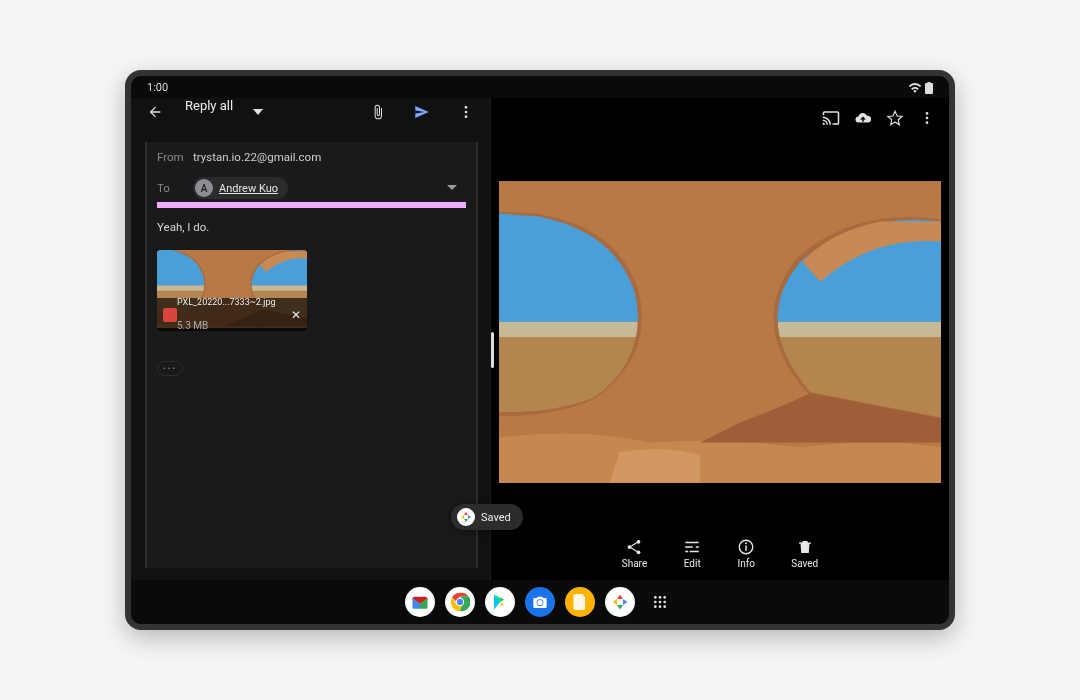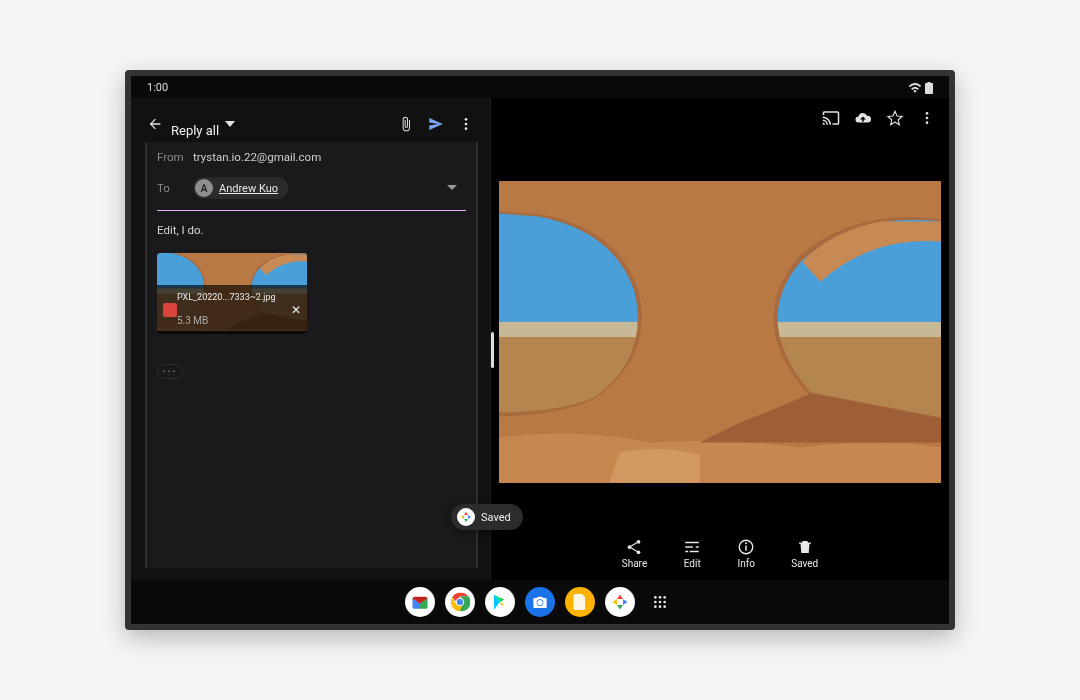"1:00" .tablet { border-radius: 4px -> 16px }
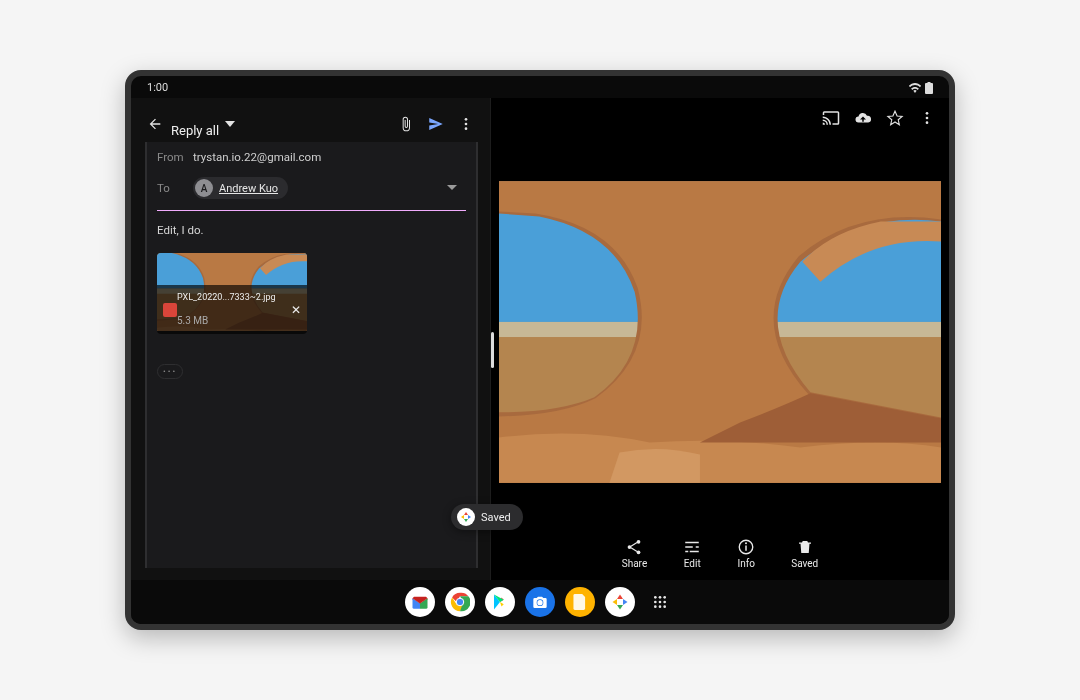"Reply all" .compose-toolbar { align-items: flex-end -> flex-start; gap: 2px -> 16px }
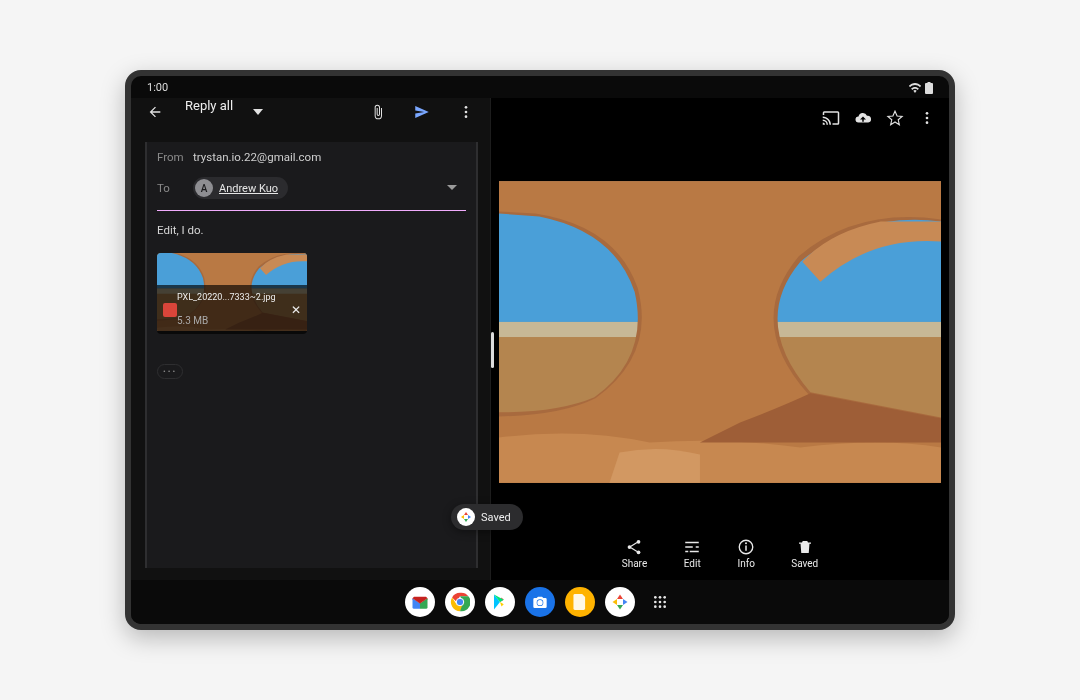"To" .to-row { border-bottom: 1px solid #f0abfc -> 6px solid #f0abfc; padding-bottom: 8px -> 0 }
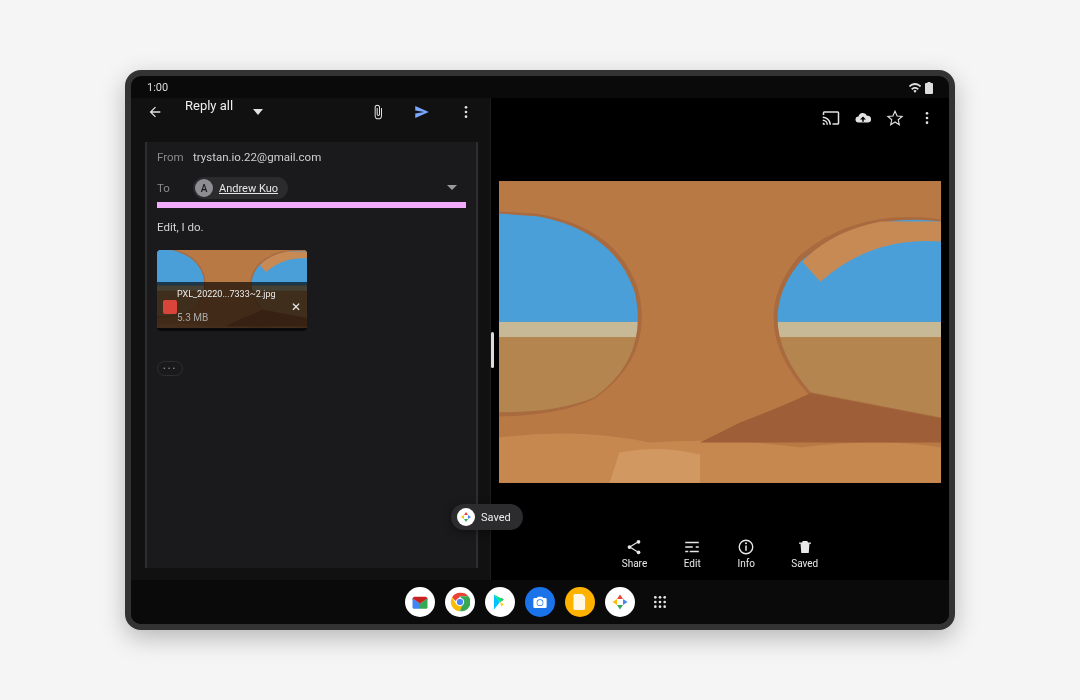"Edit, I do." div.body-text { text: Edit -> Yeah }
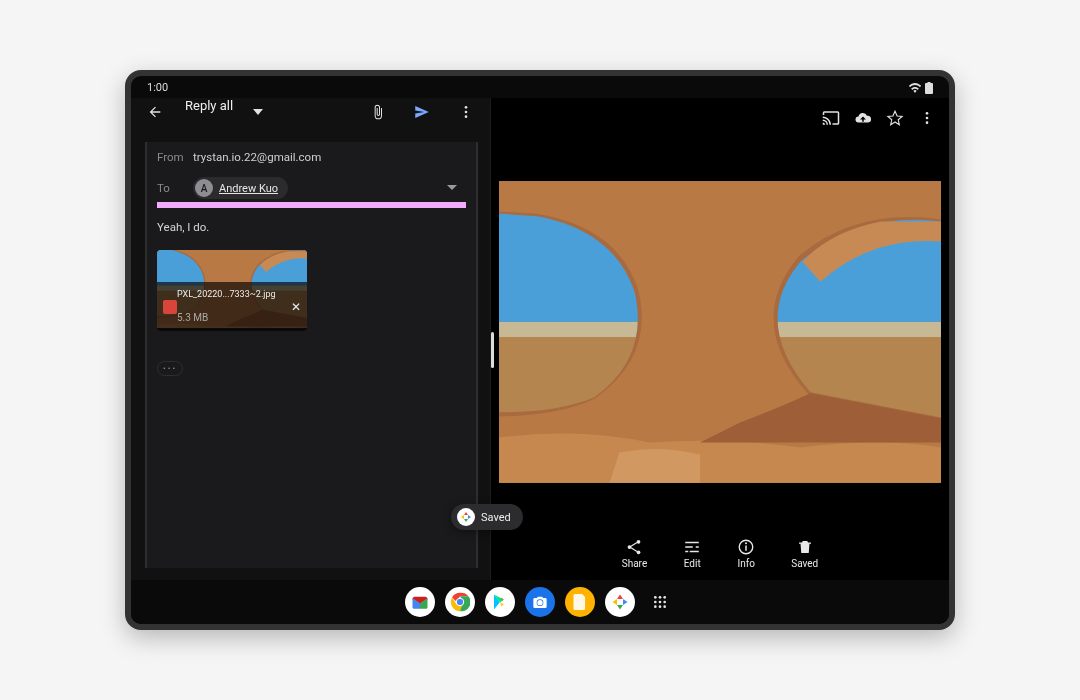"PXL_20220...7333~2.jpg" .attach-meta { padding: 8px 6px -> 0 6px }
